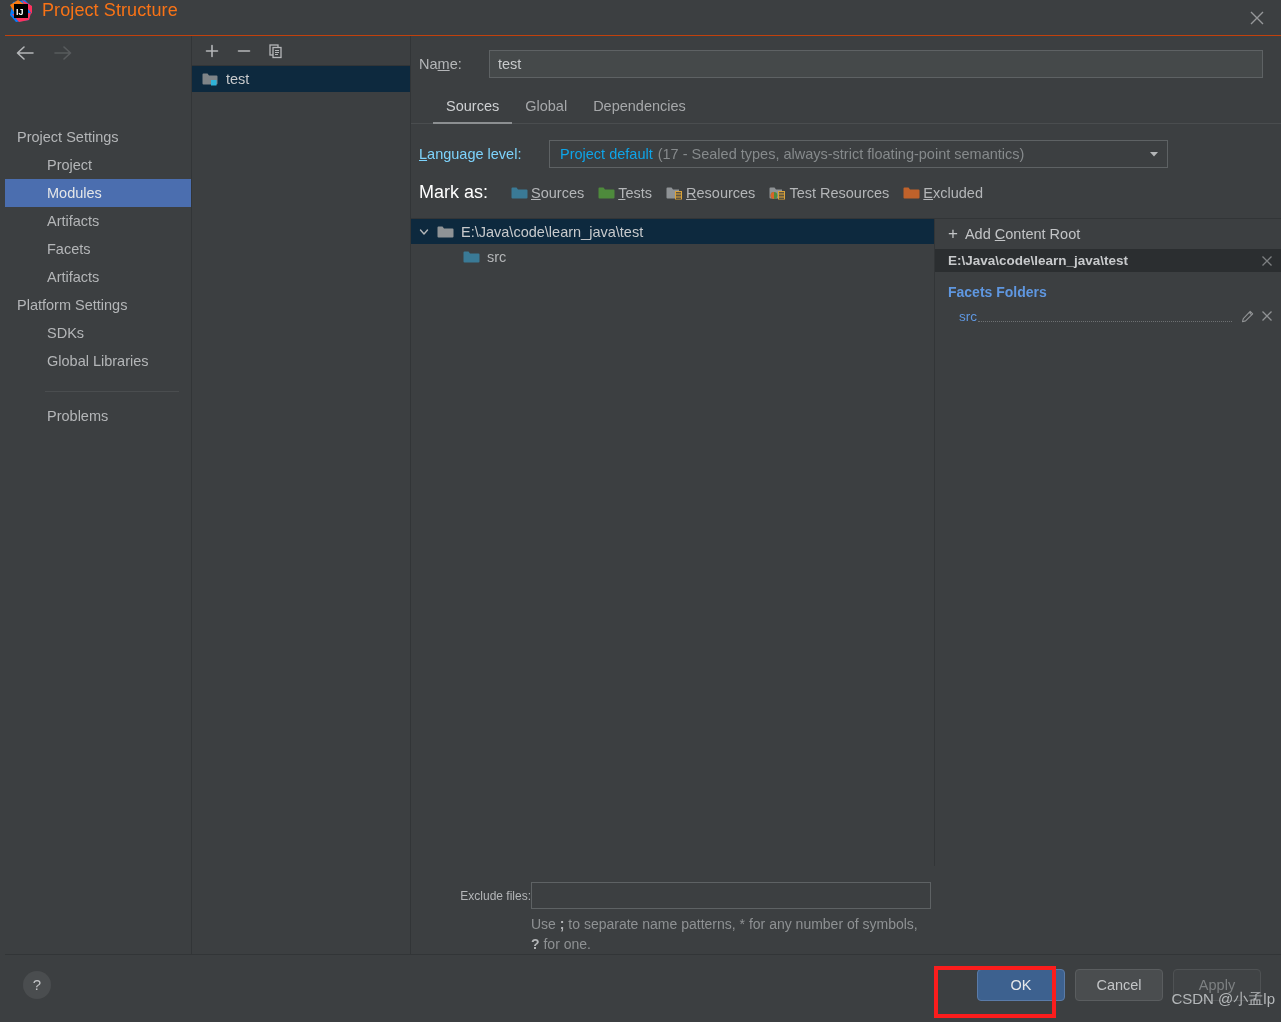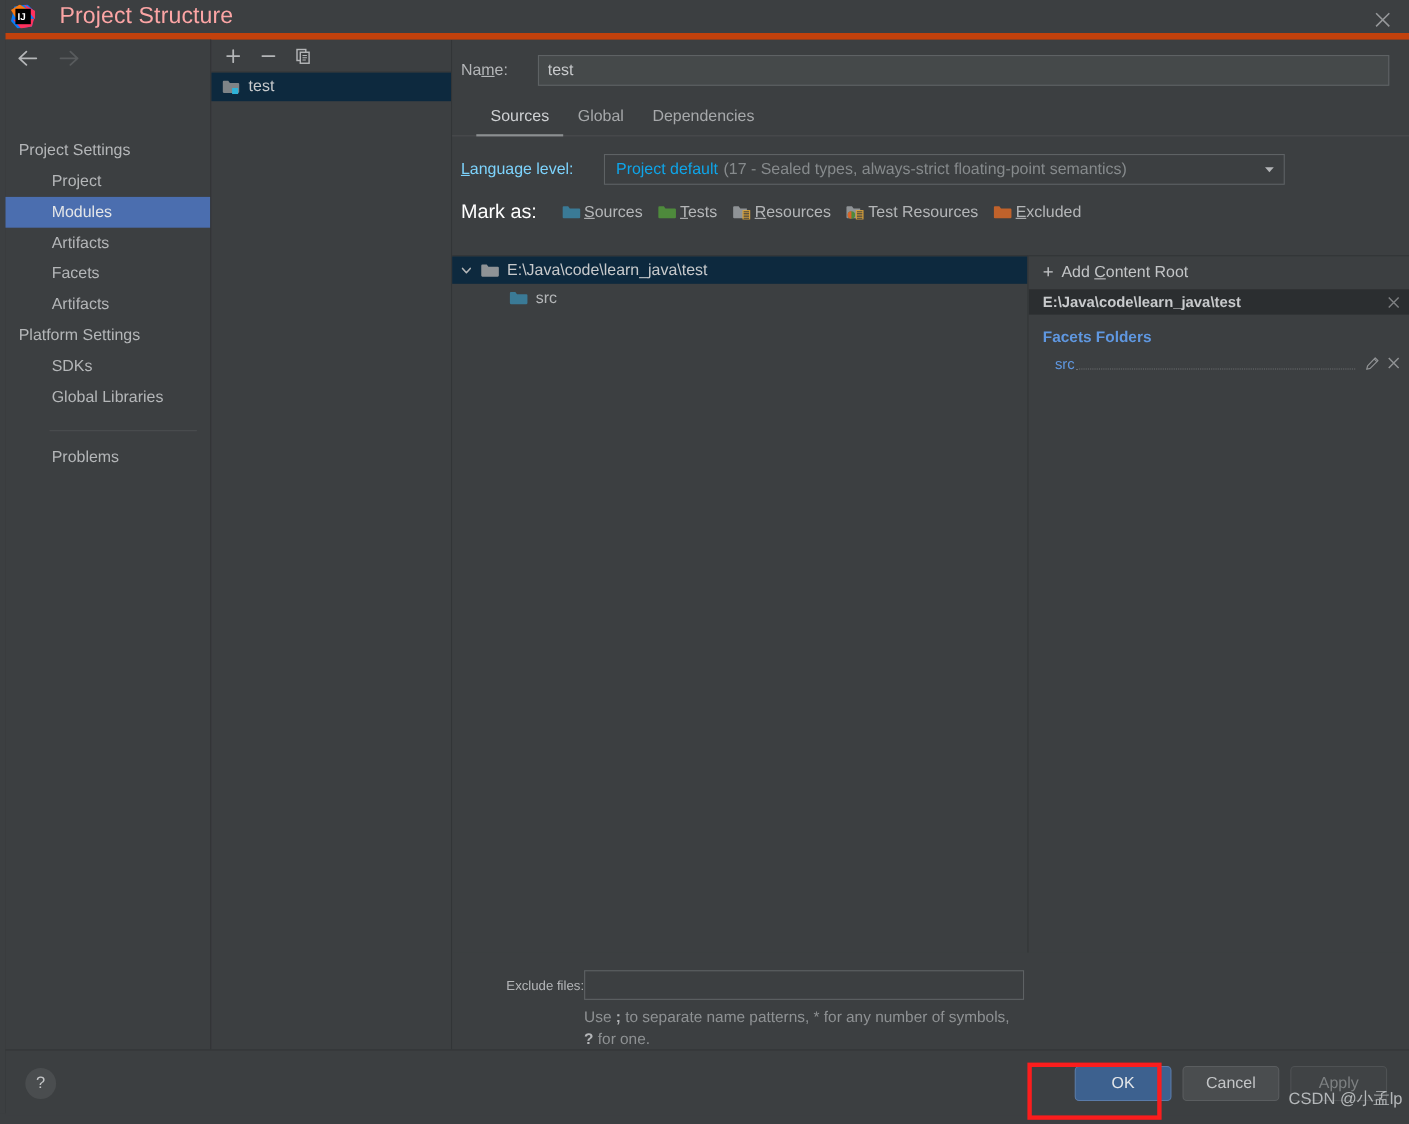"IJ" .titlebar { align-items: center -> flex-start; border-bottom: 6px solid #c2410c -> 1px solid #c2410c }
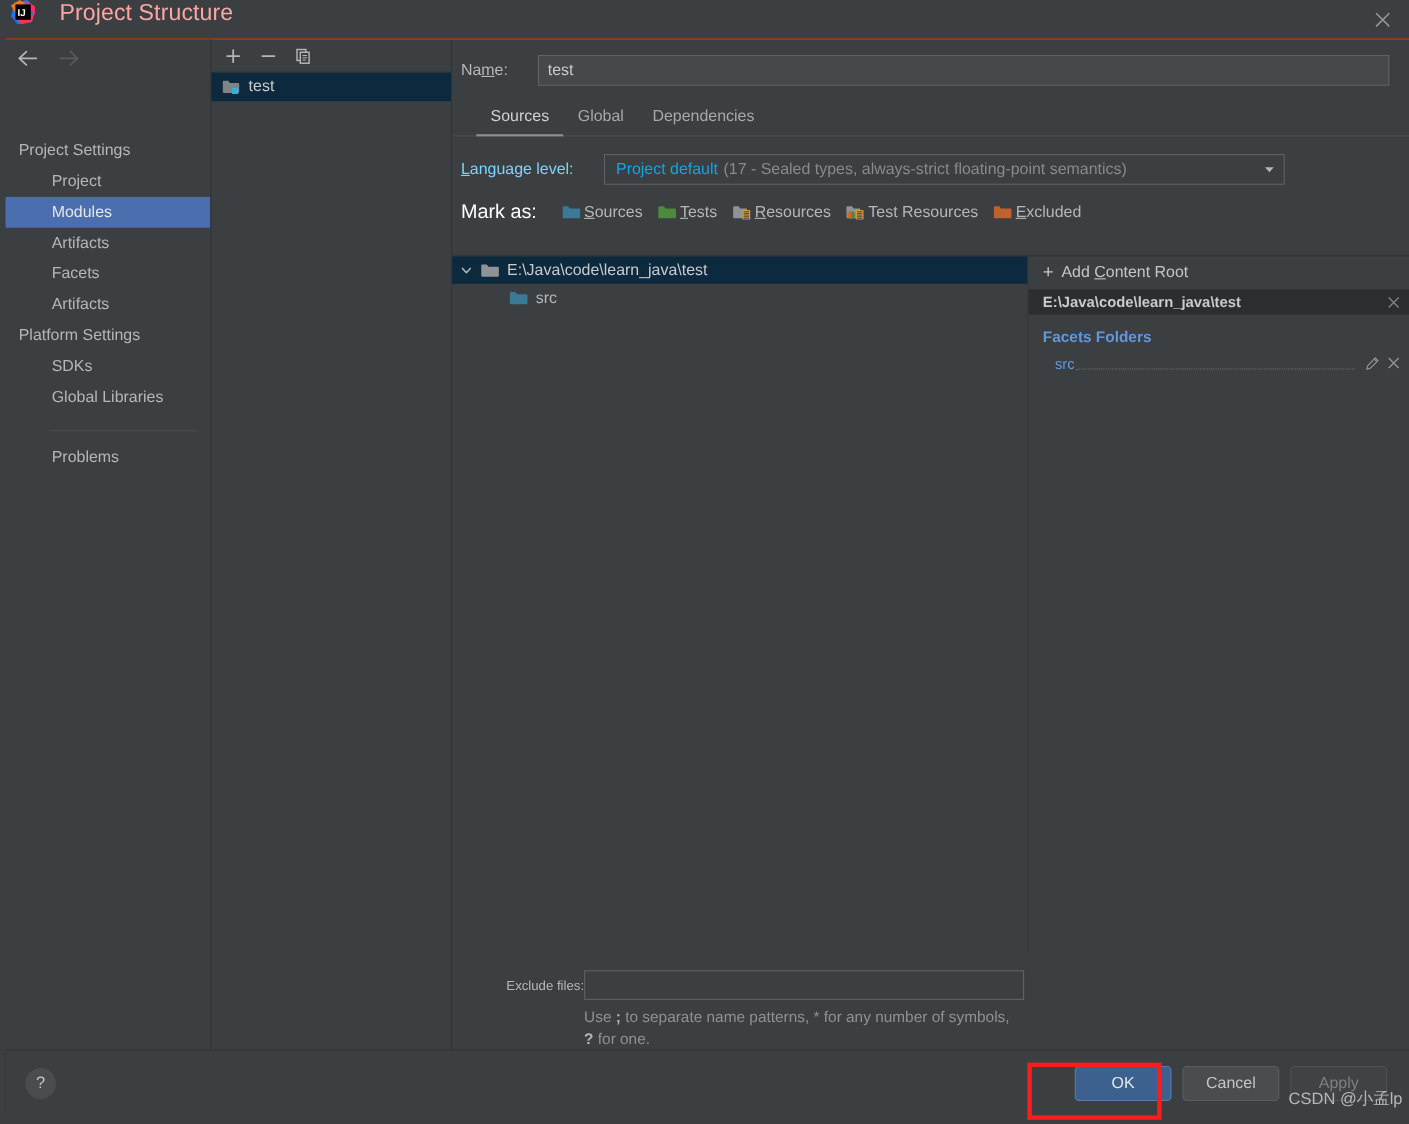"Project Structure" .title-text { color: #fca5a5 -> #f97316; font-size: 21px -> 18px; margin-left: 22px -> 10px }
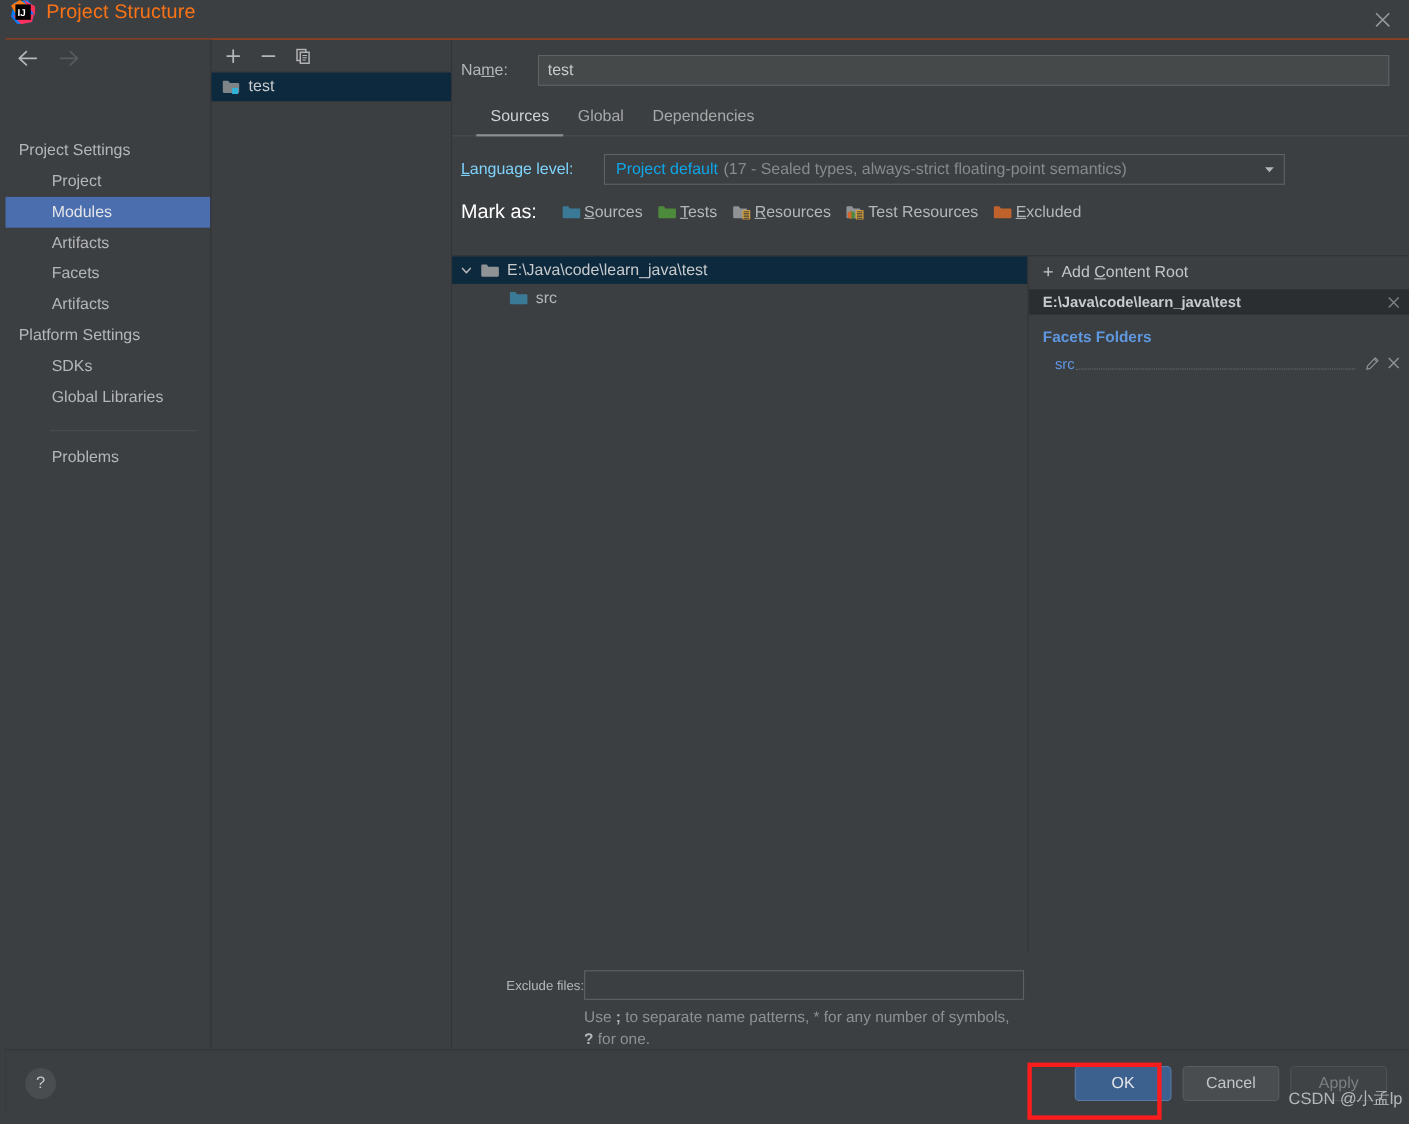"E:\Java\code\learn_java\test" .content-area { margin-top: 29px -> 15px }
